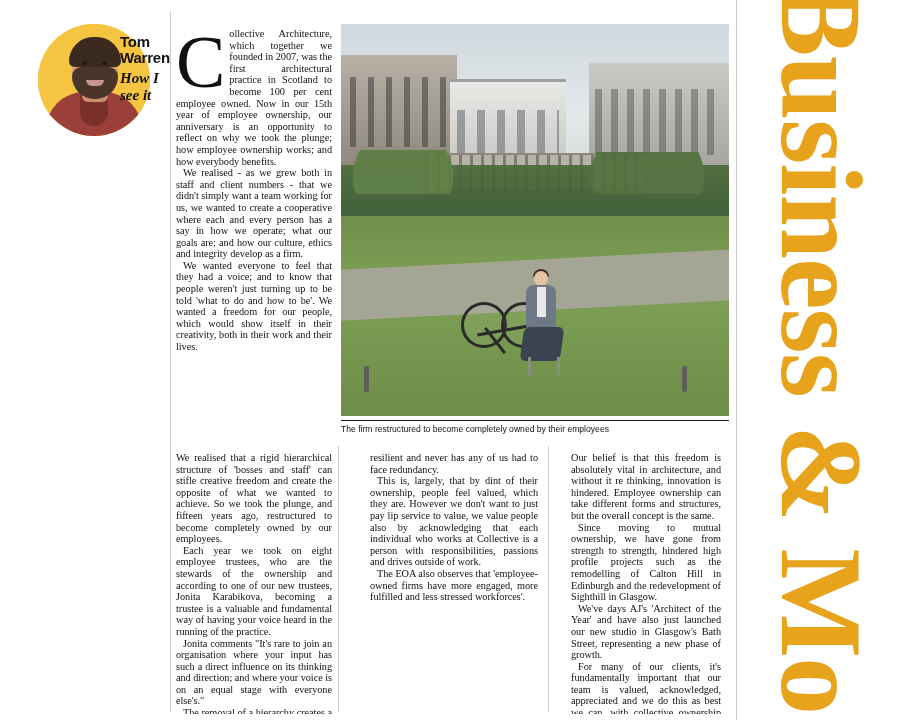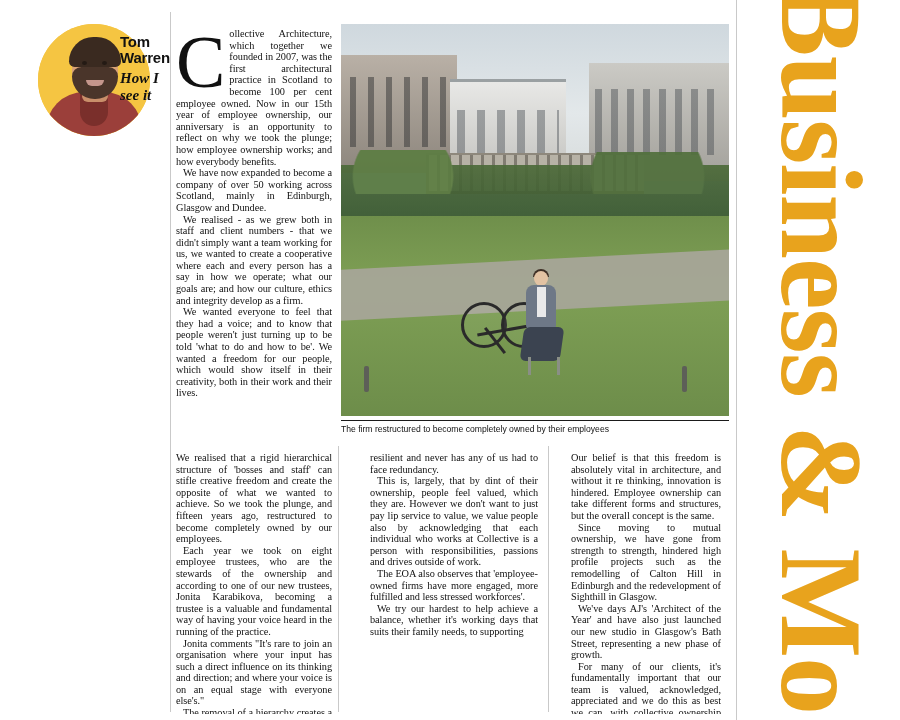"We have now expanded to" p { html: <p>We have now expanded to become a company of over 50 working across Scotland, mainly in Edinburgh, Glasgow and Dundee.</p> -> none }
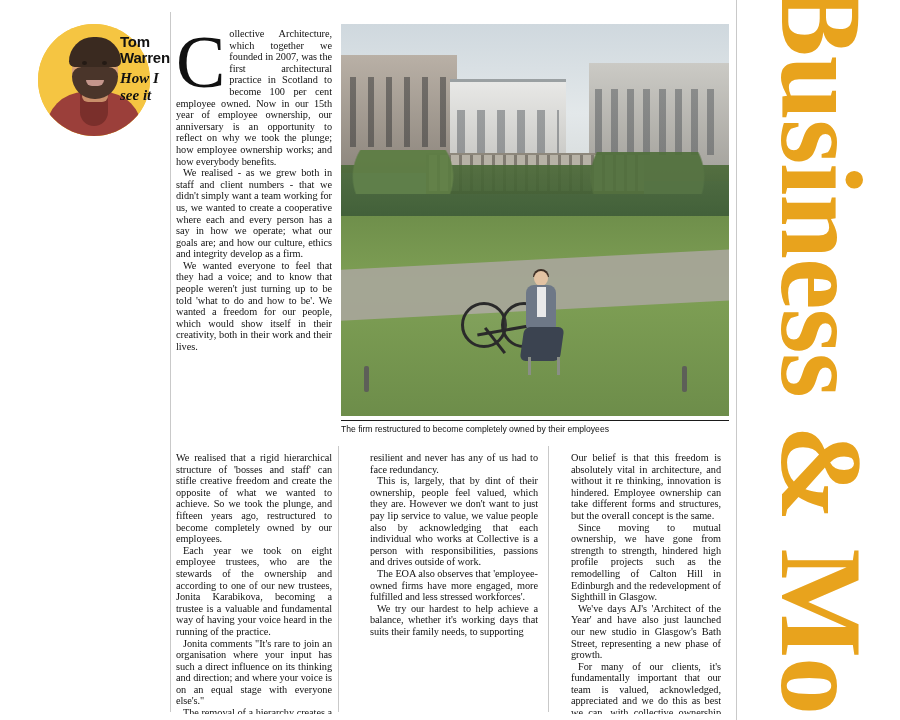"We try our hardest to" p { html: <p>We try our hardest to help achieve a balance, whether it's working days that suits their family needs, to supporting</p> -> none }
